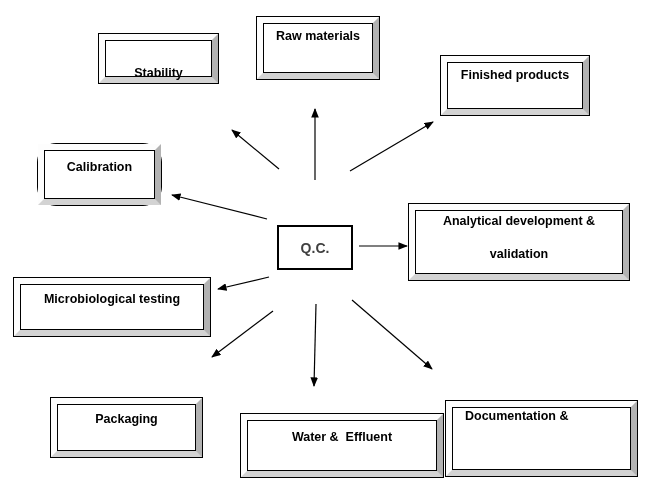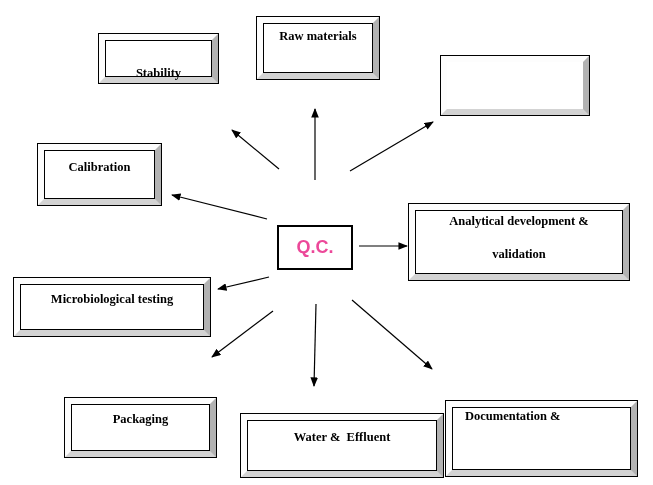"Raw materials" .inner { font-family: Liberation Serif, serif -> none }
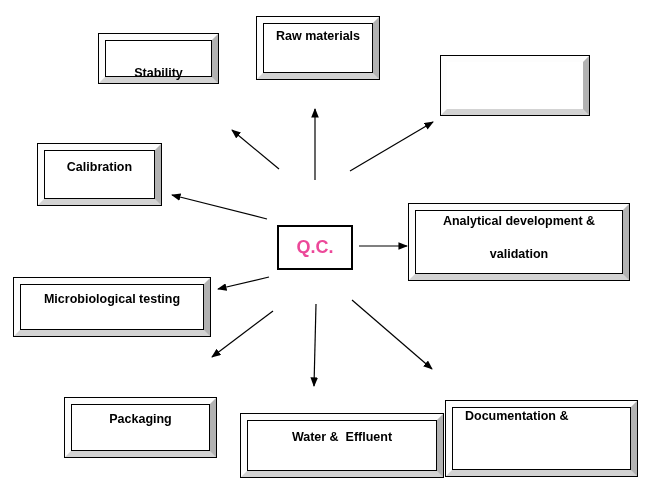"Finished products" div.inner { html: none -> <div> <span>Finished products</span> </div> }
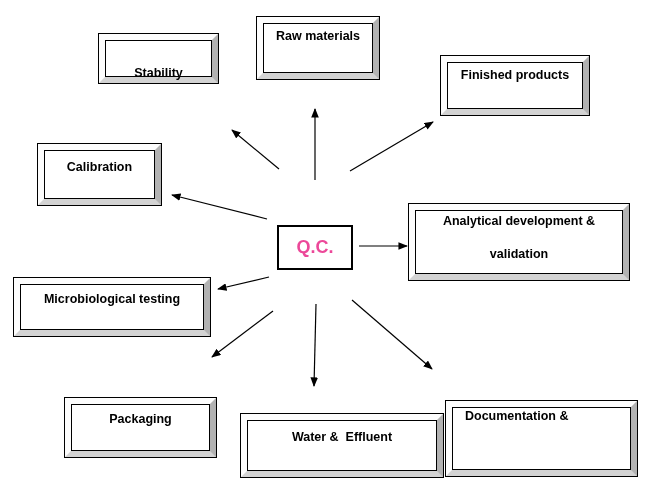"Calibration" div.node3d { border-radius: none -> 19px }
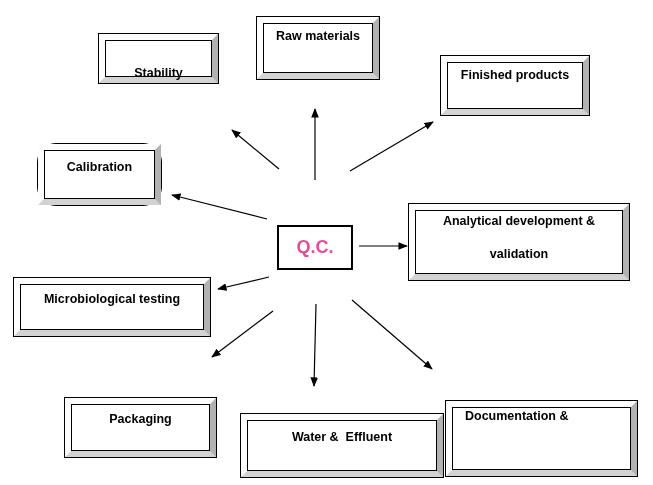"Q.C." .qcnode { color: #ec4899 -> #404040; font-size: 18px -> 14px }
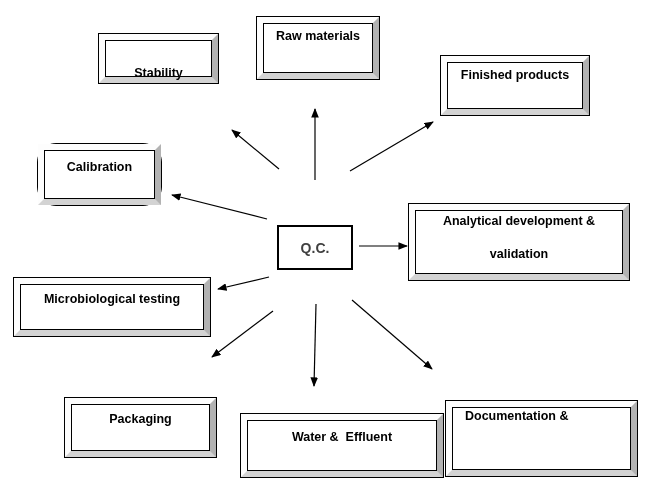"Packaging" div.node3d { left: 64px -> 50px }
